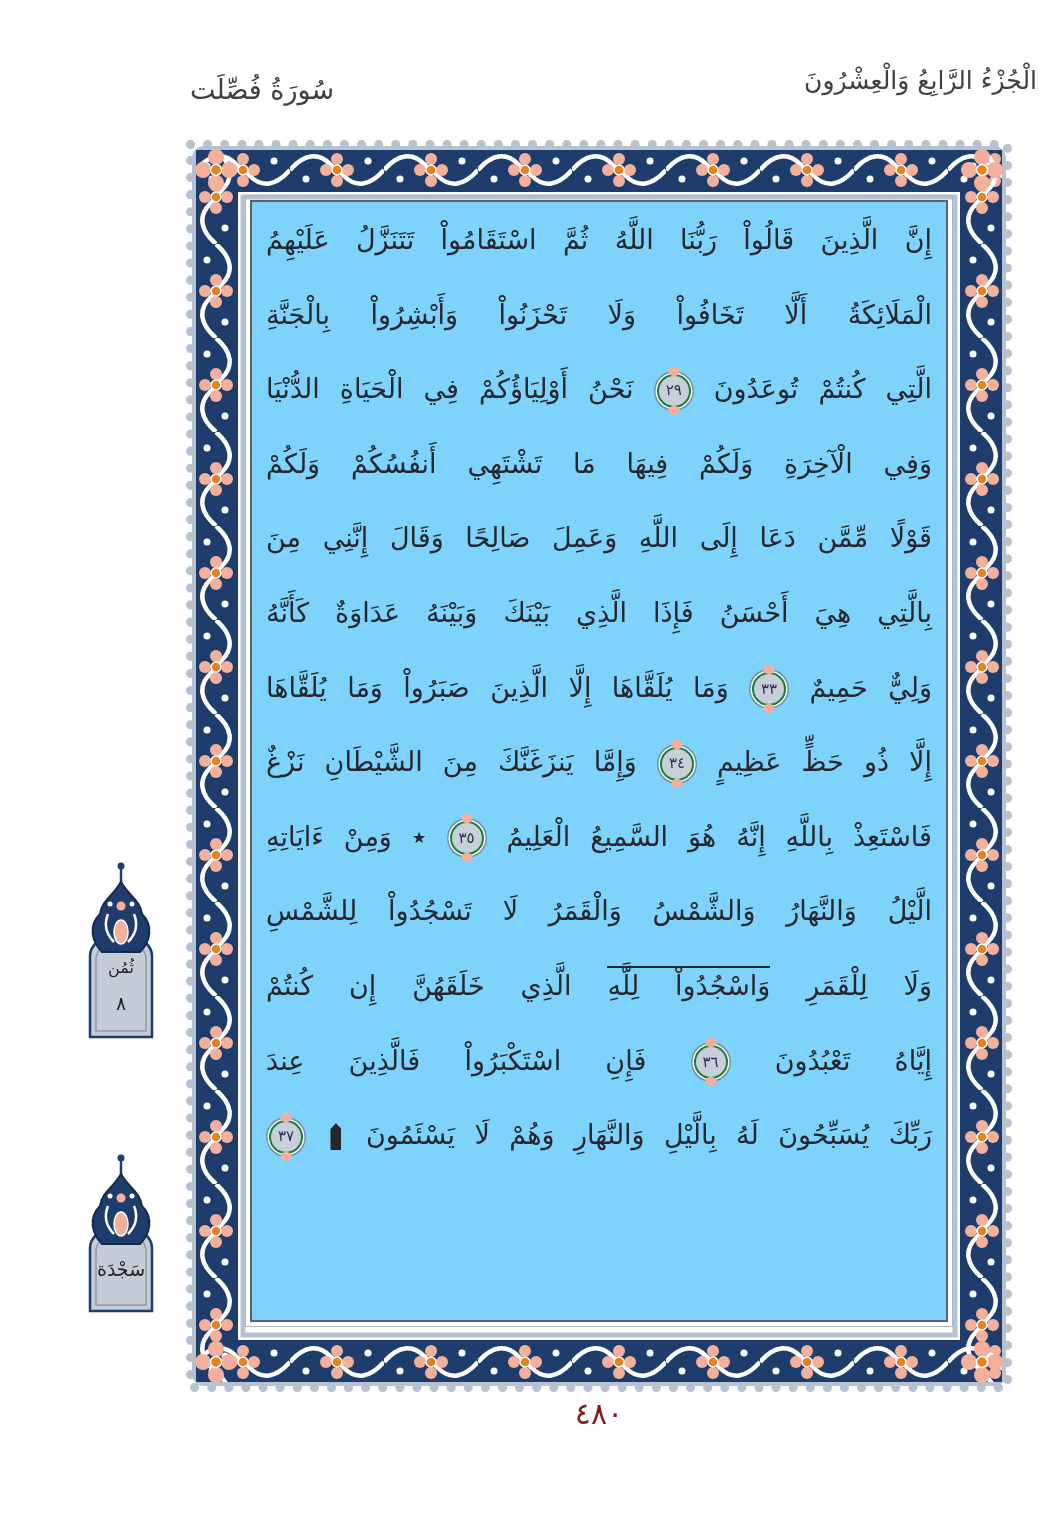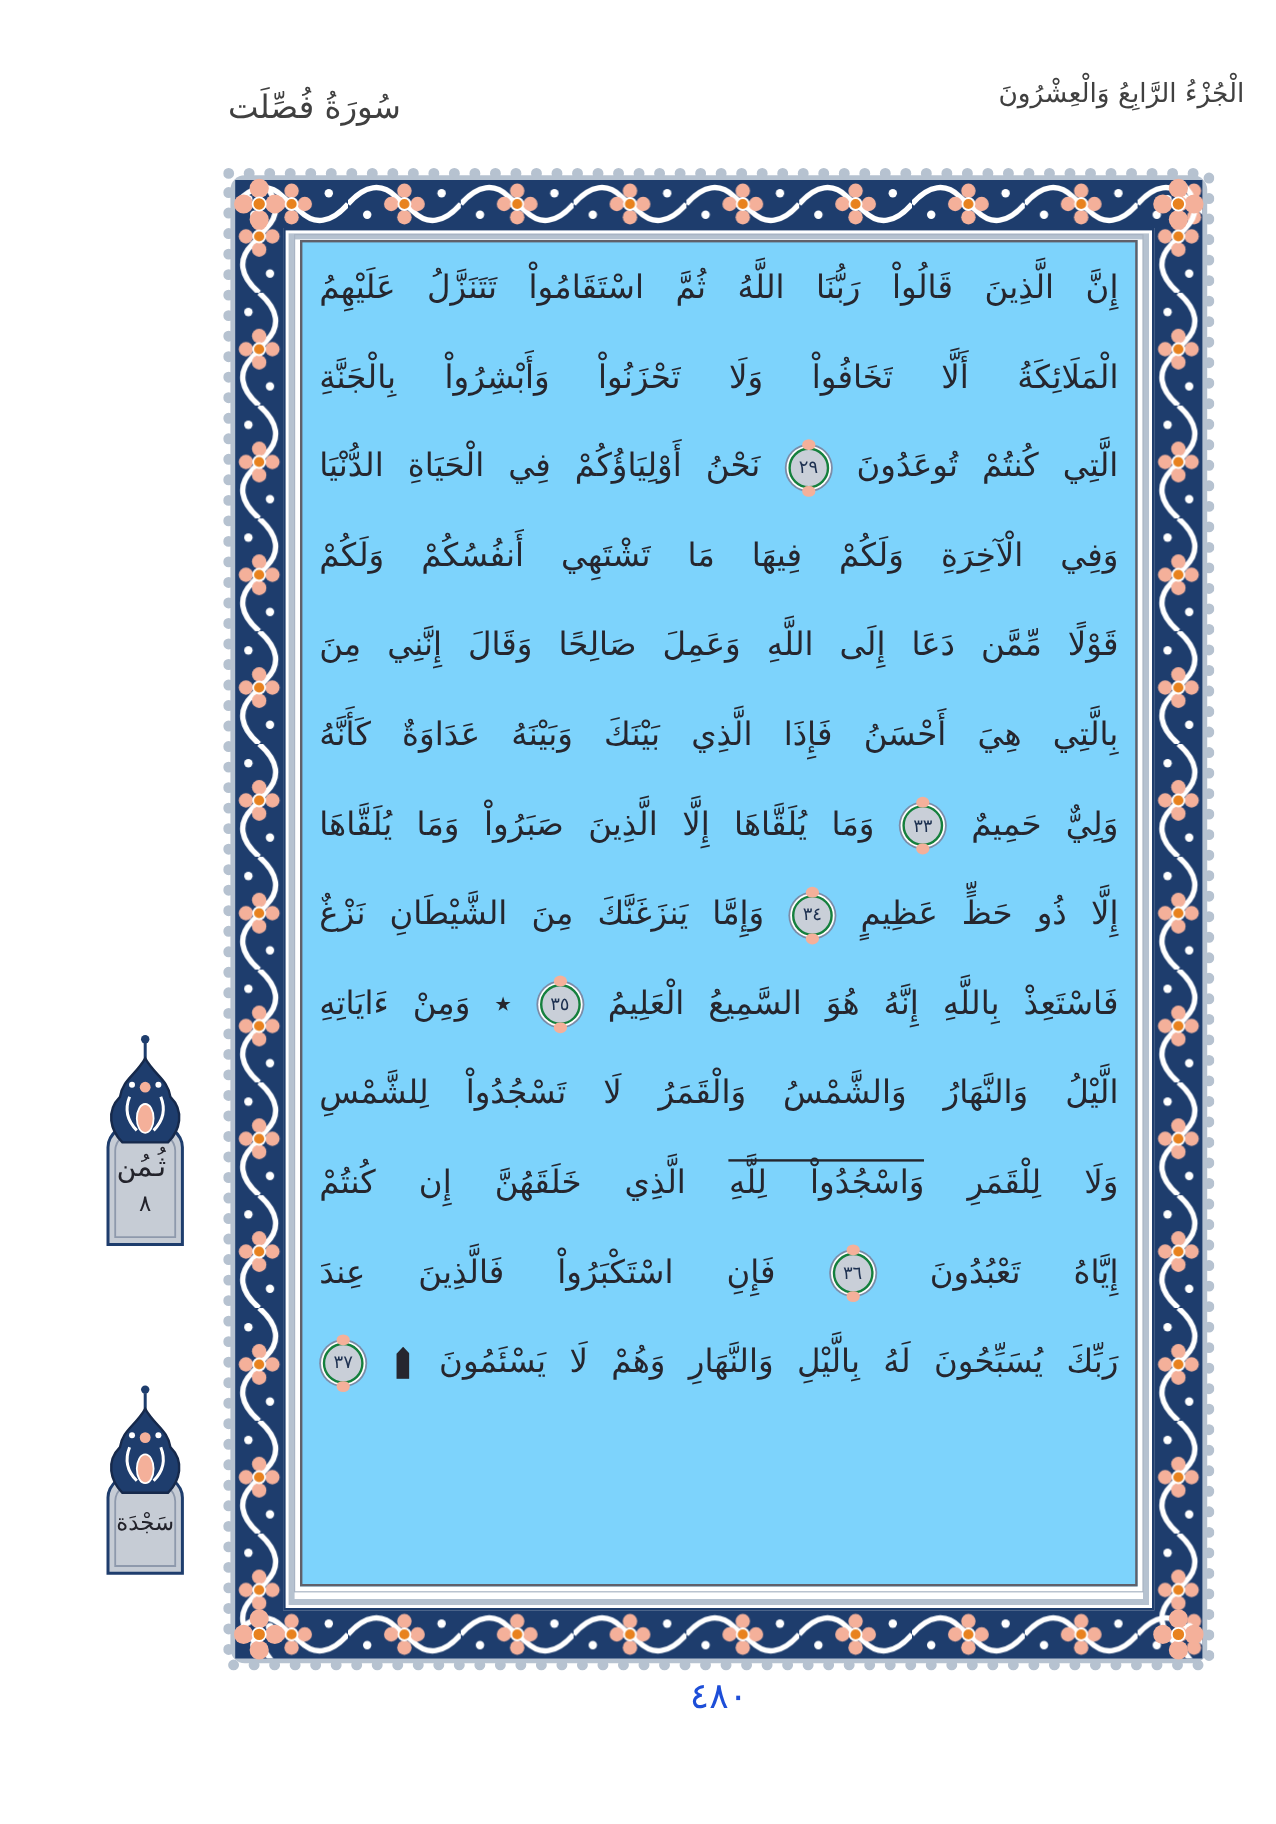"الْجُزْءُ الرَّابِعُ وَالْعِشْرُونَ" .hdr-right { font-size: 22px -> 25px }
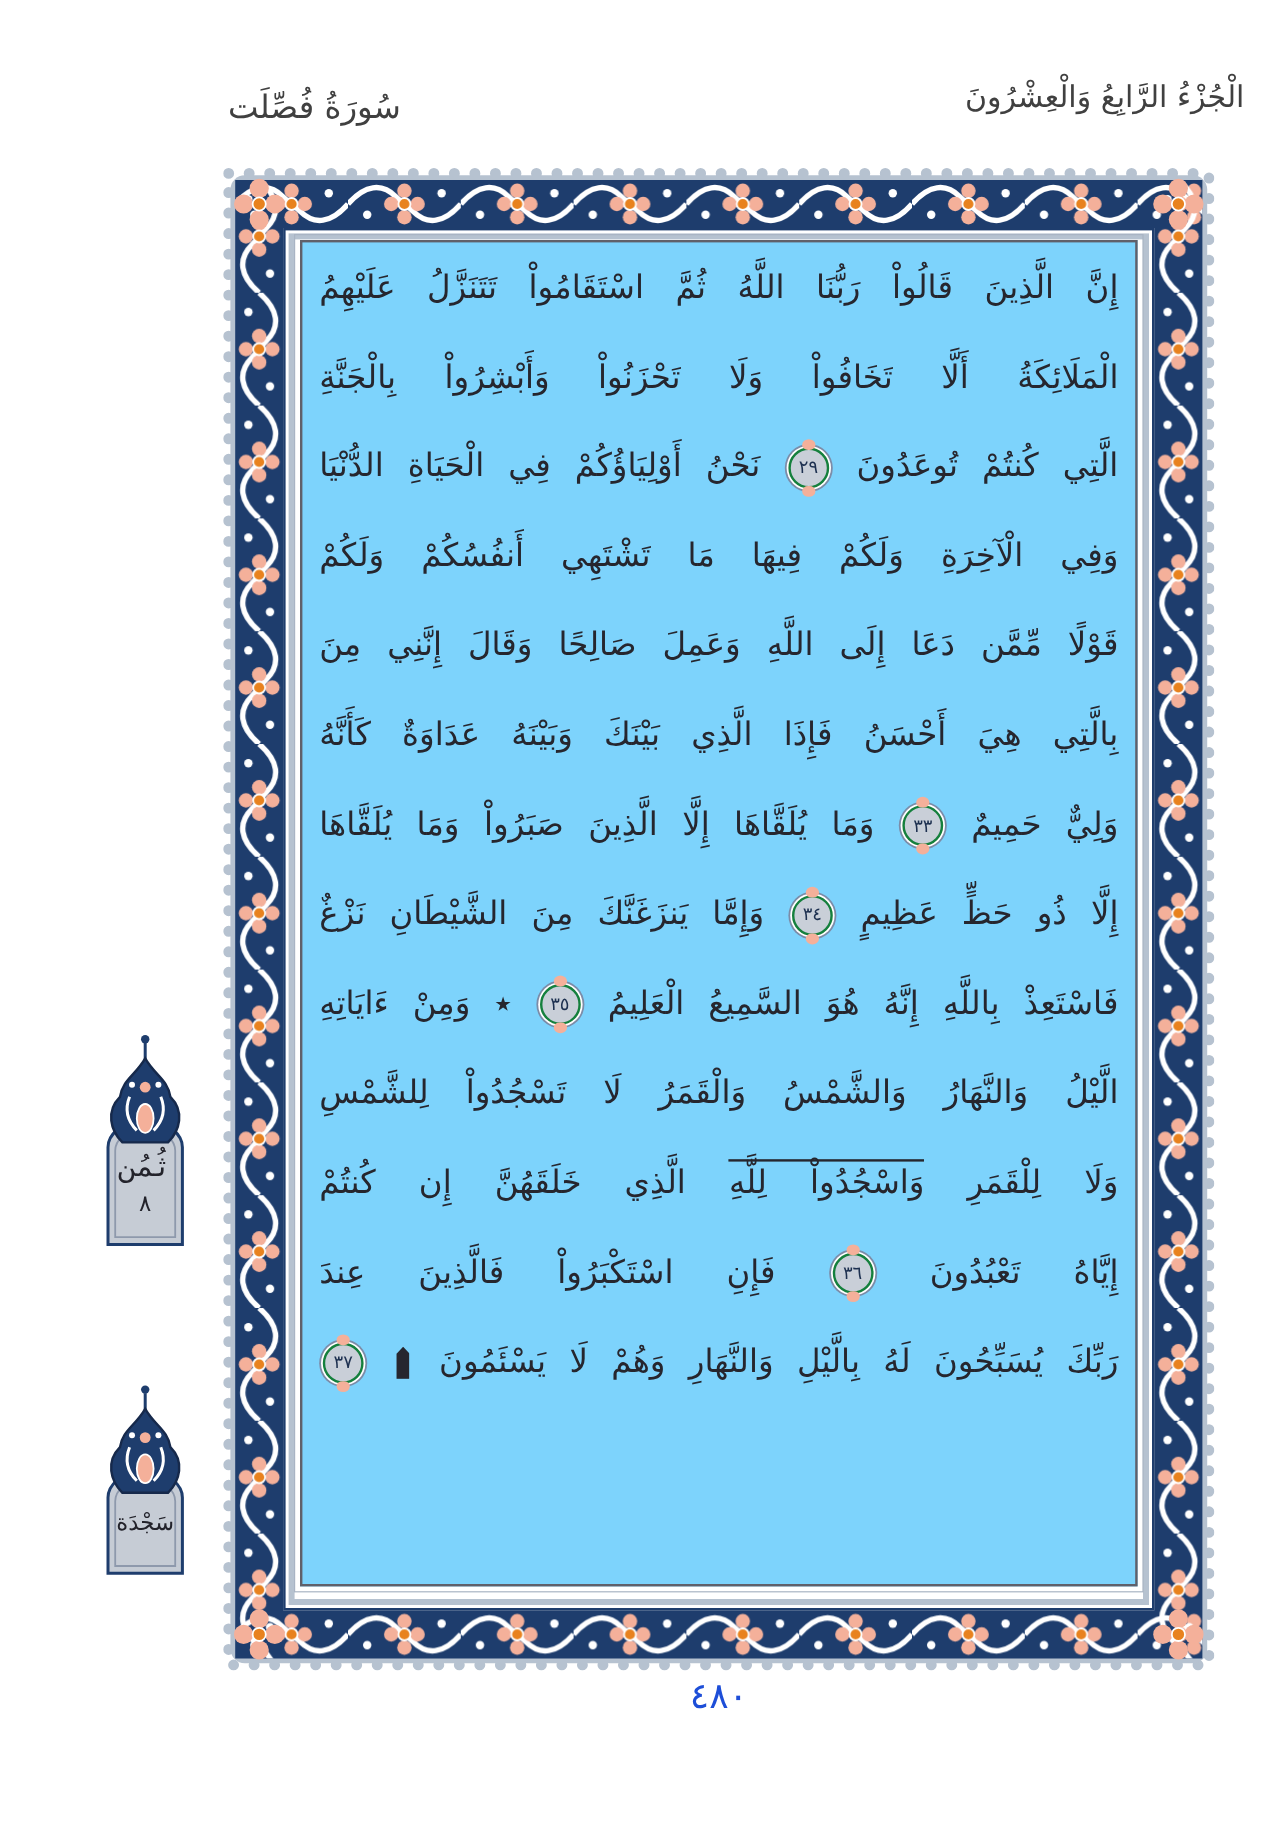"ثُمُن" .thumn .med-label { font-family: Liberation Mono, monospace -> none; font-size: 24px -> 16px }
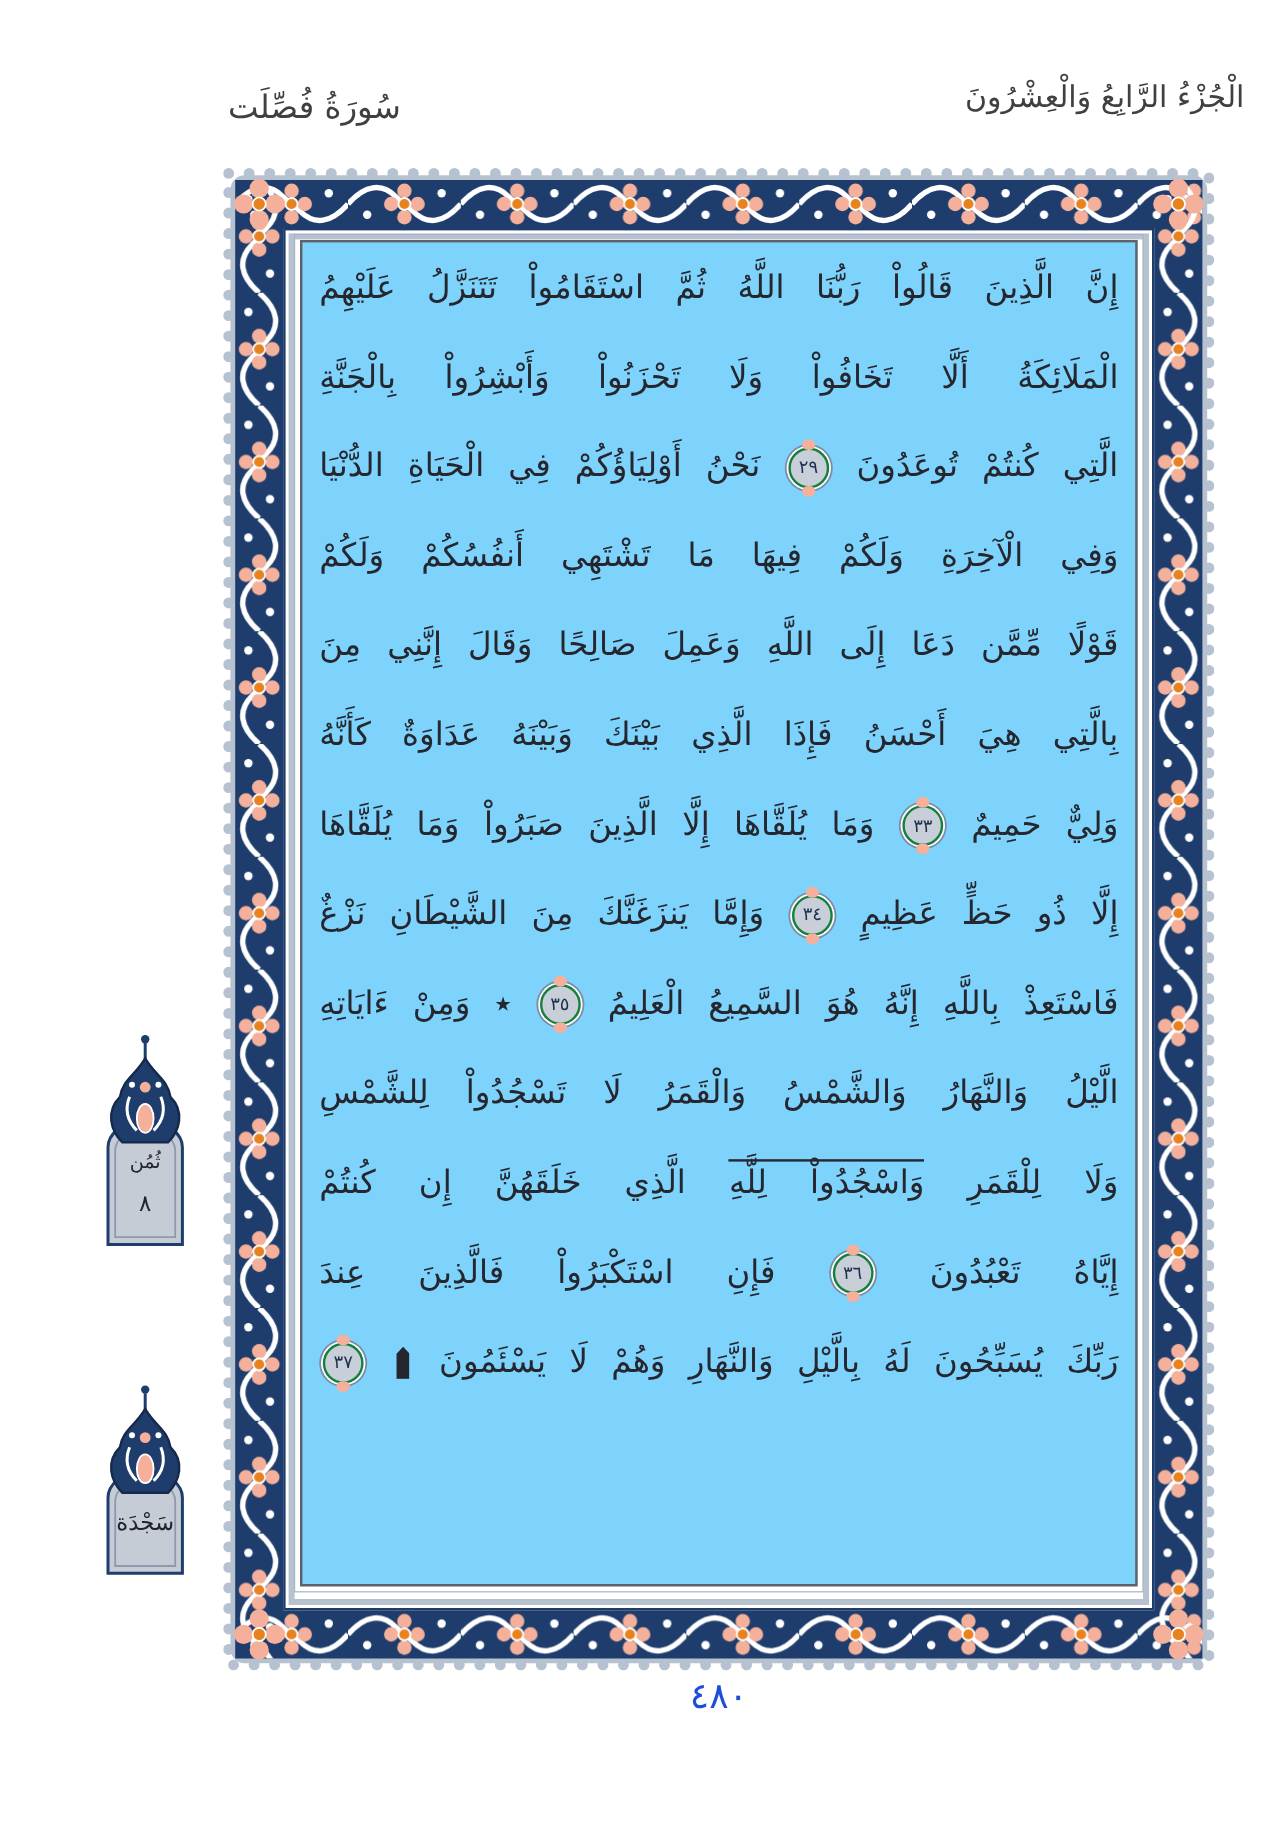"٤٨٠" .page-number { color: #1d4ed8 -> #7f1d1d }
